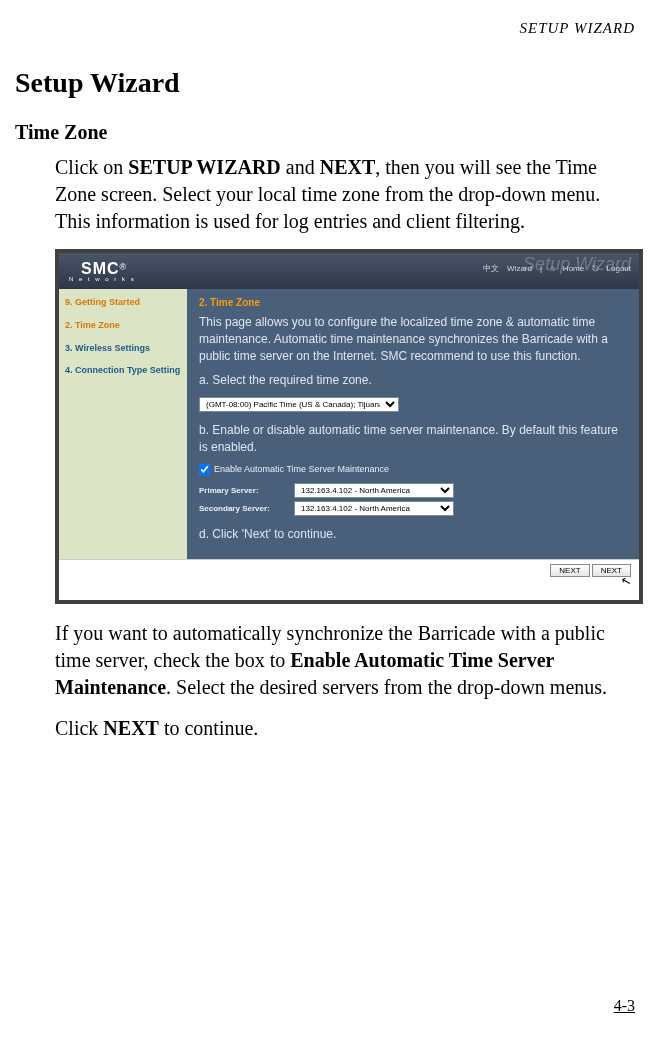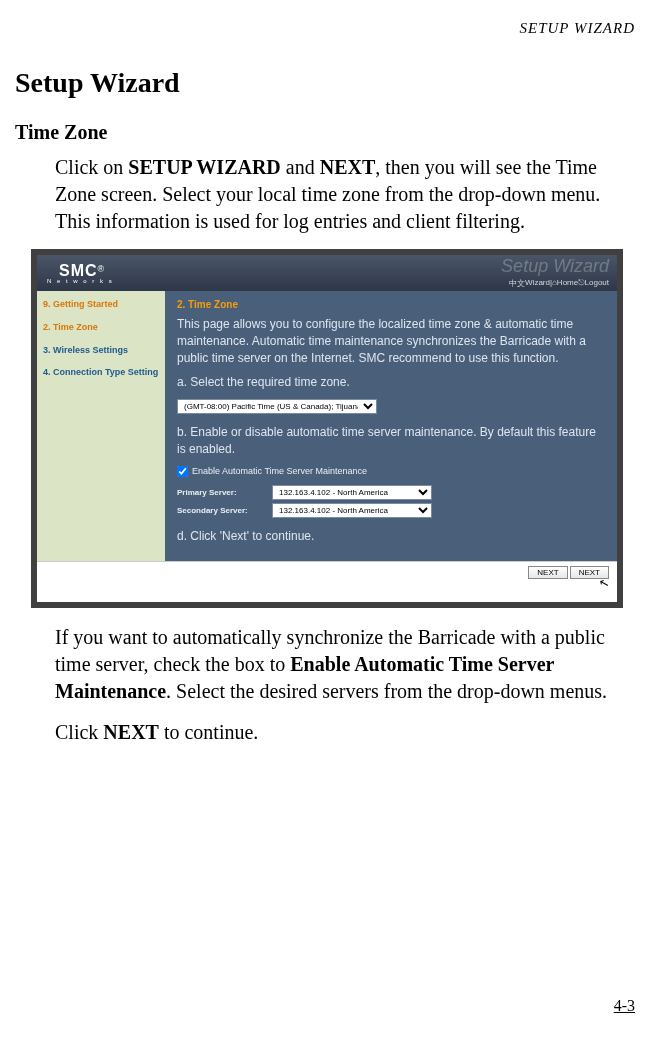"SMC®" .screenshot { border: 6px solid #404040 -> 4px solid #404040; margin: 0 0 16px 16px -> 0 0 16px 40px }
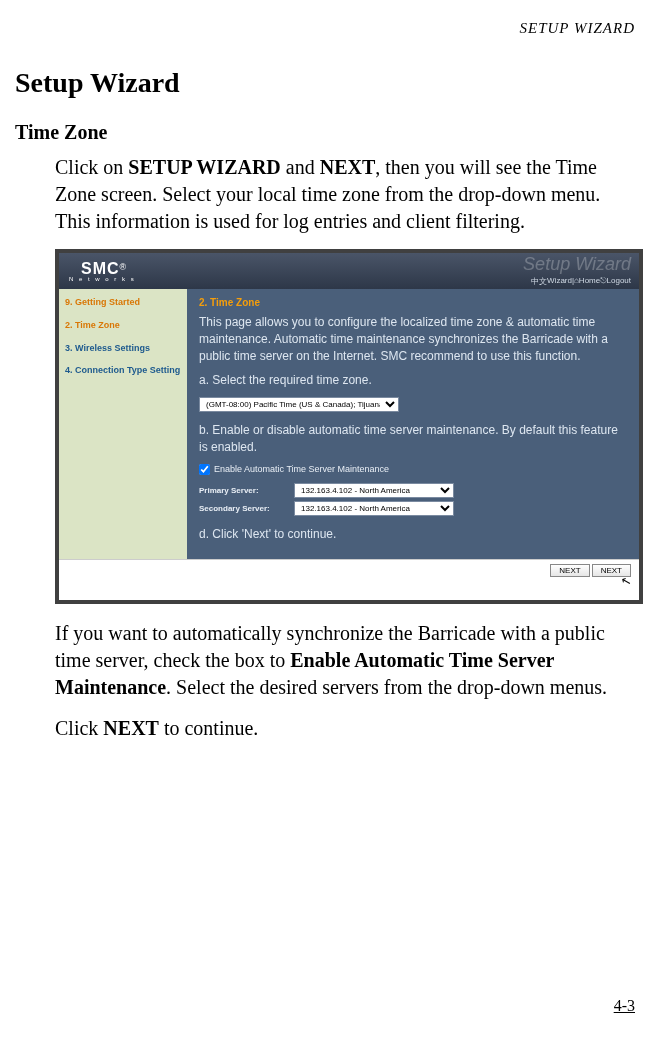"中文" .ss-toplinks { align-items: none -> center; bottom: 2px -> 15px; gap: none -> 8px }
